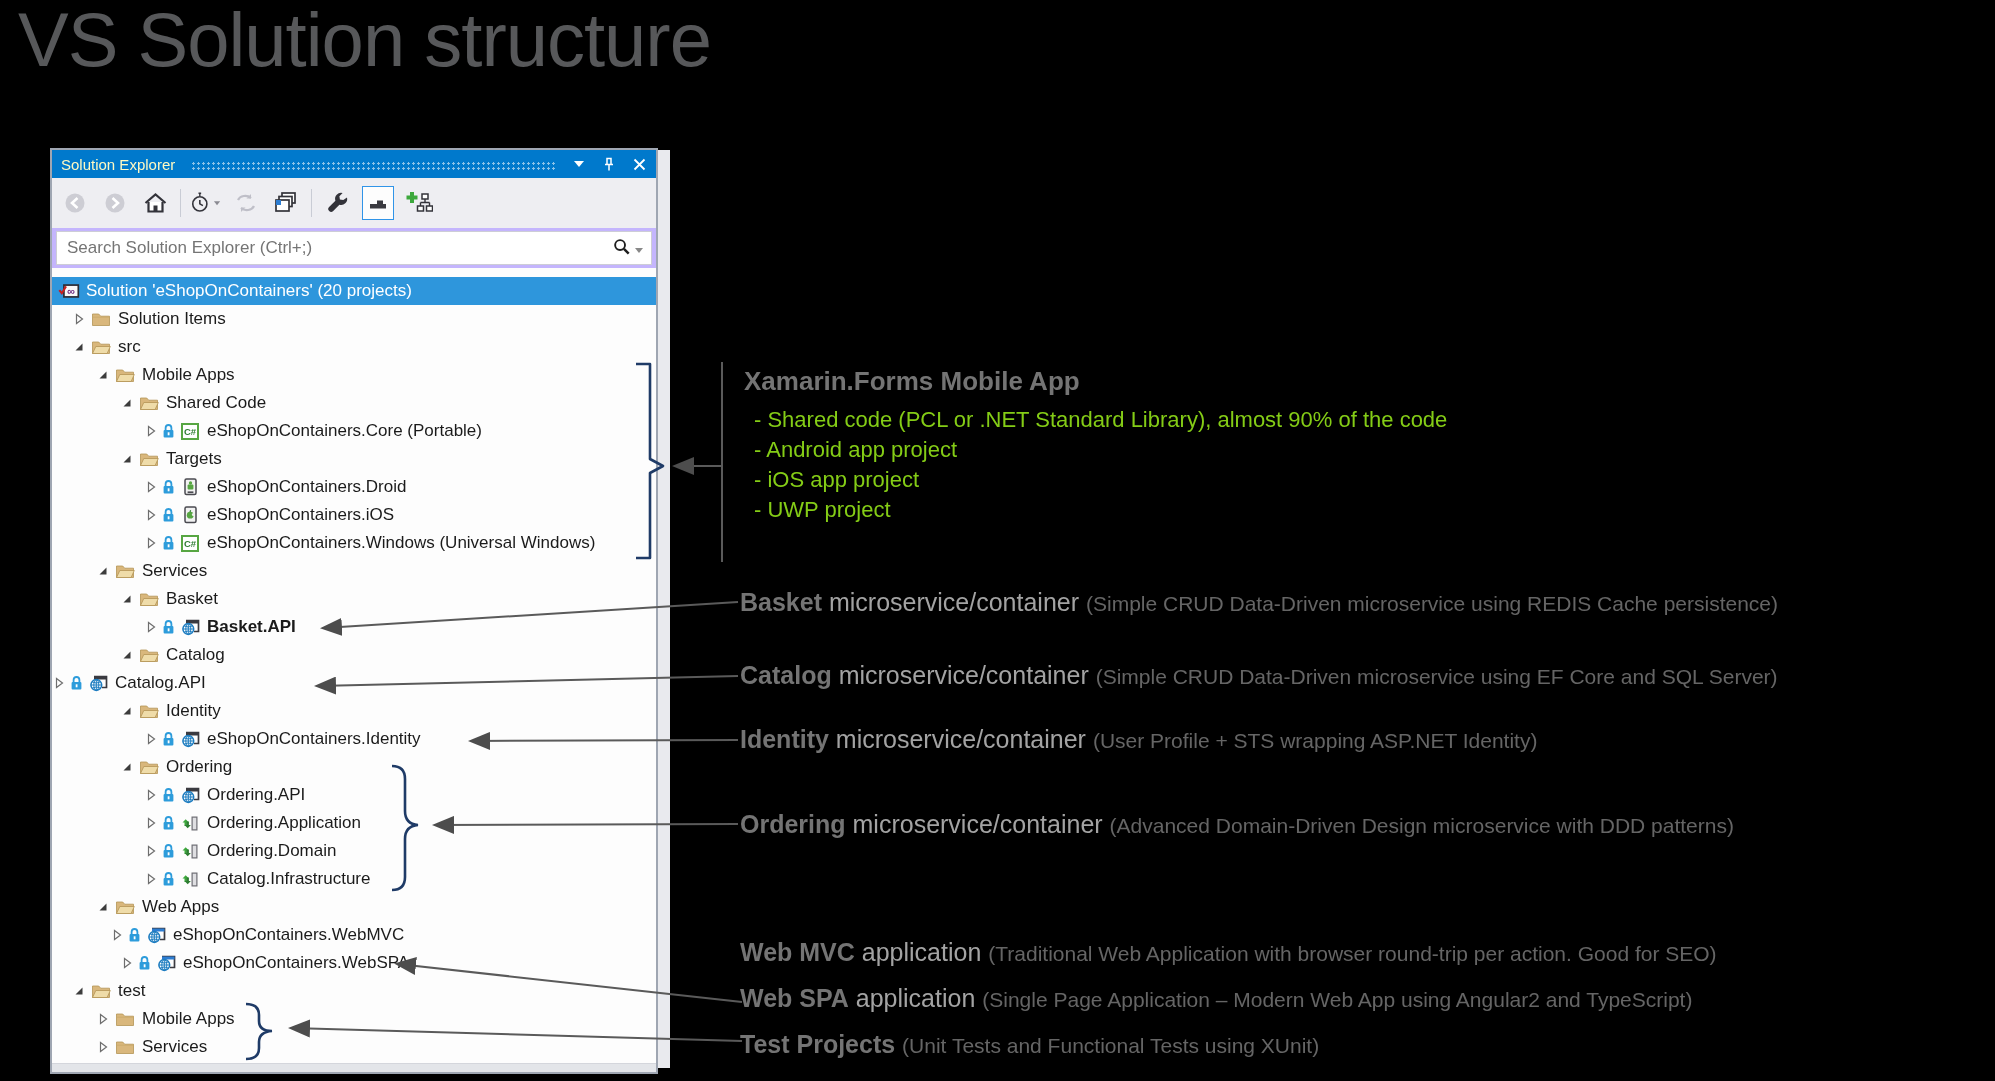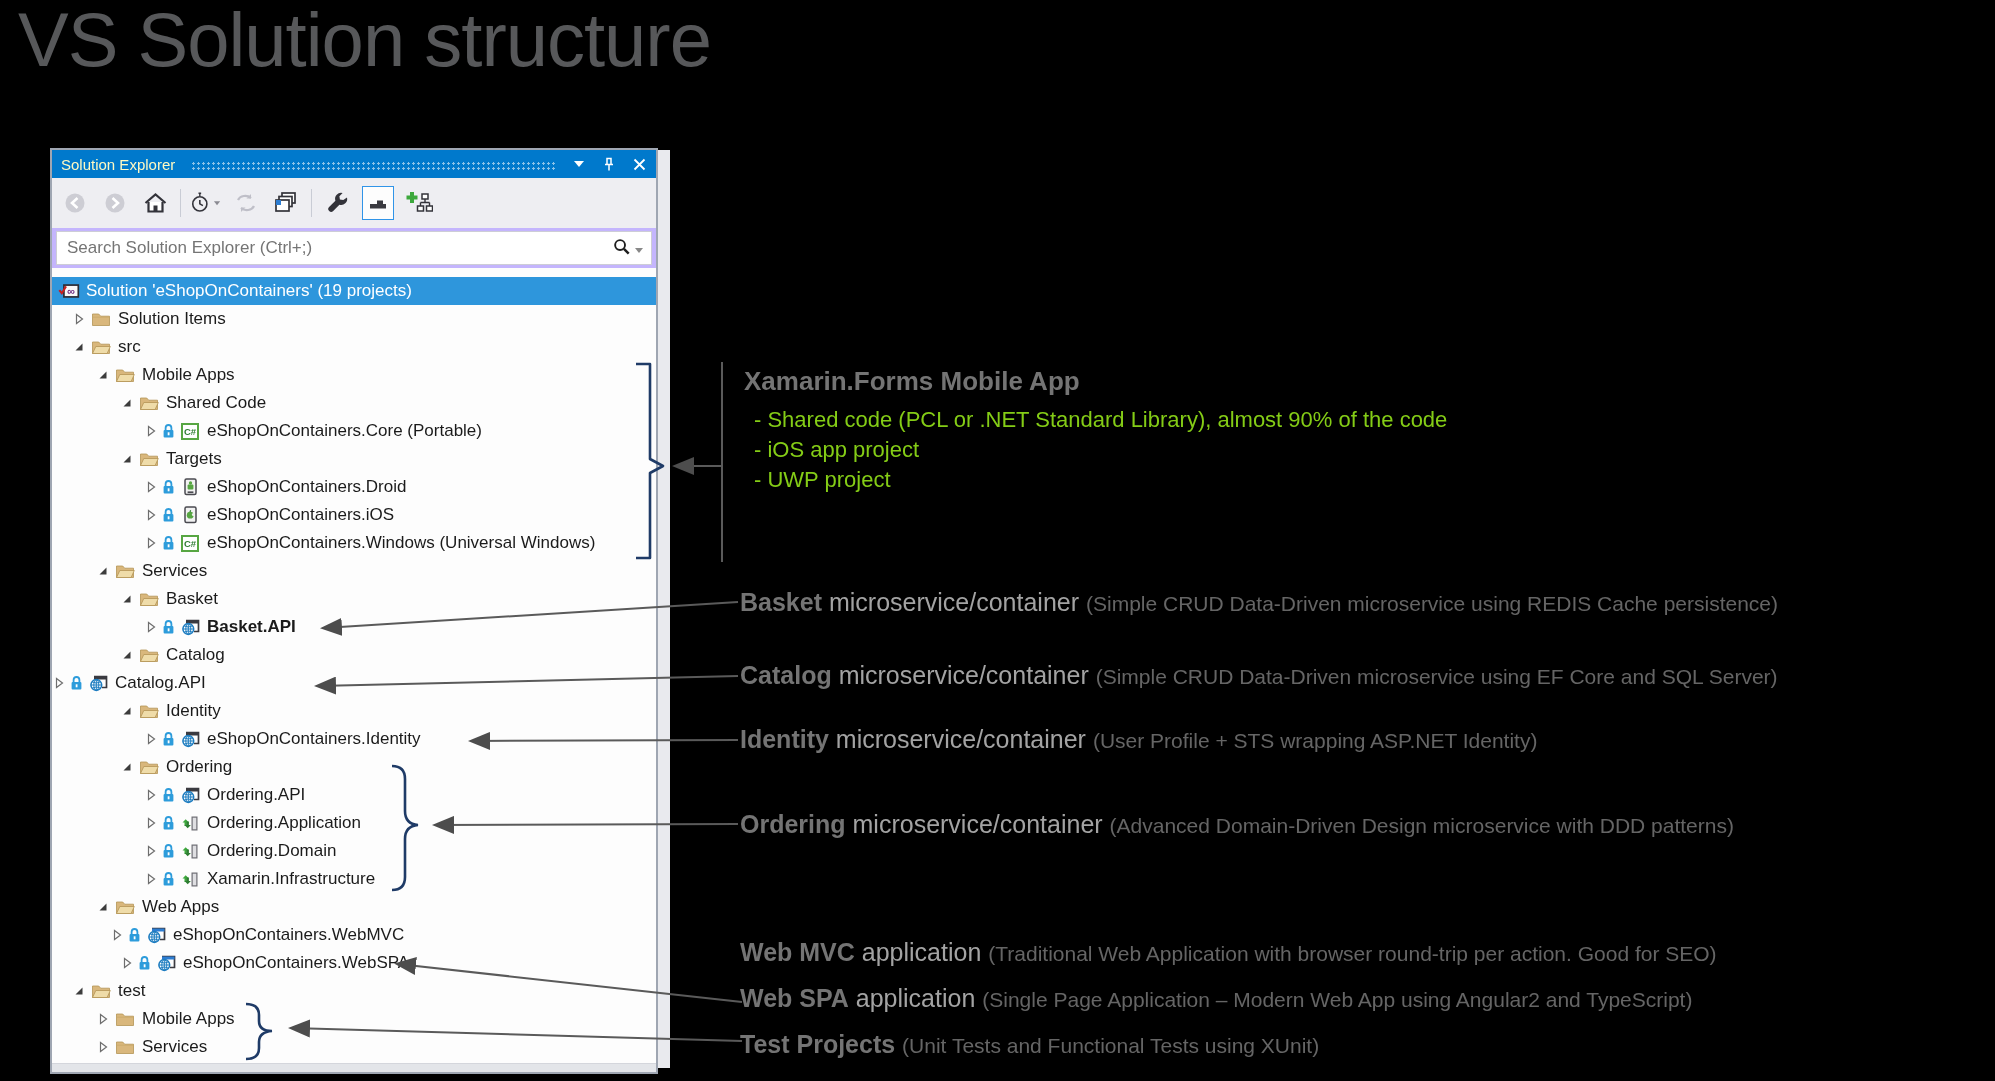"Solution 'eShopOnContainers' (19" span.tlabel { text: 19 -> 20 }
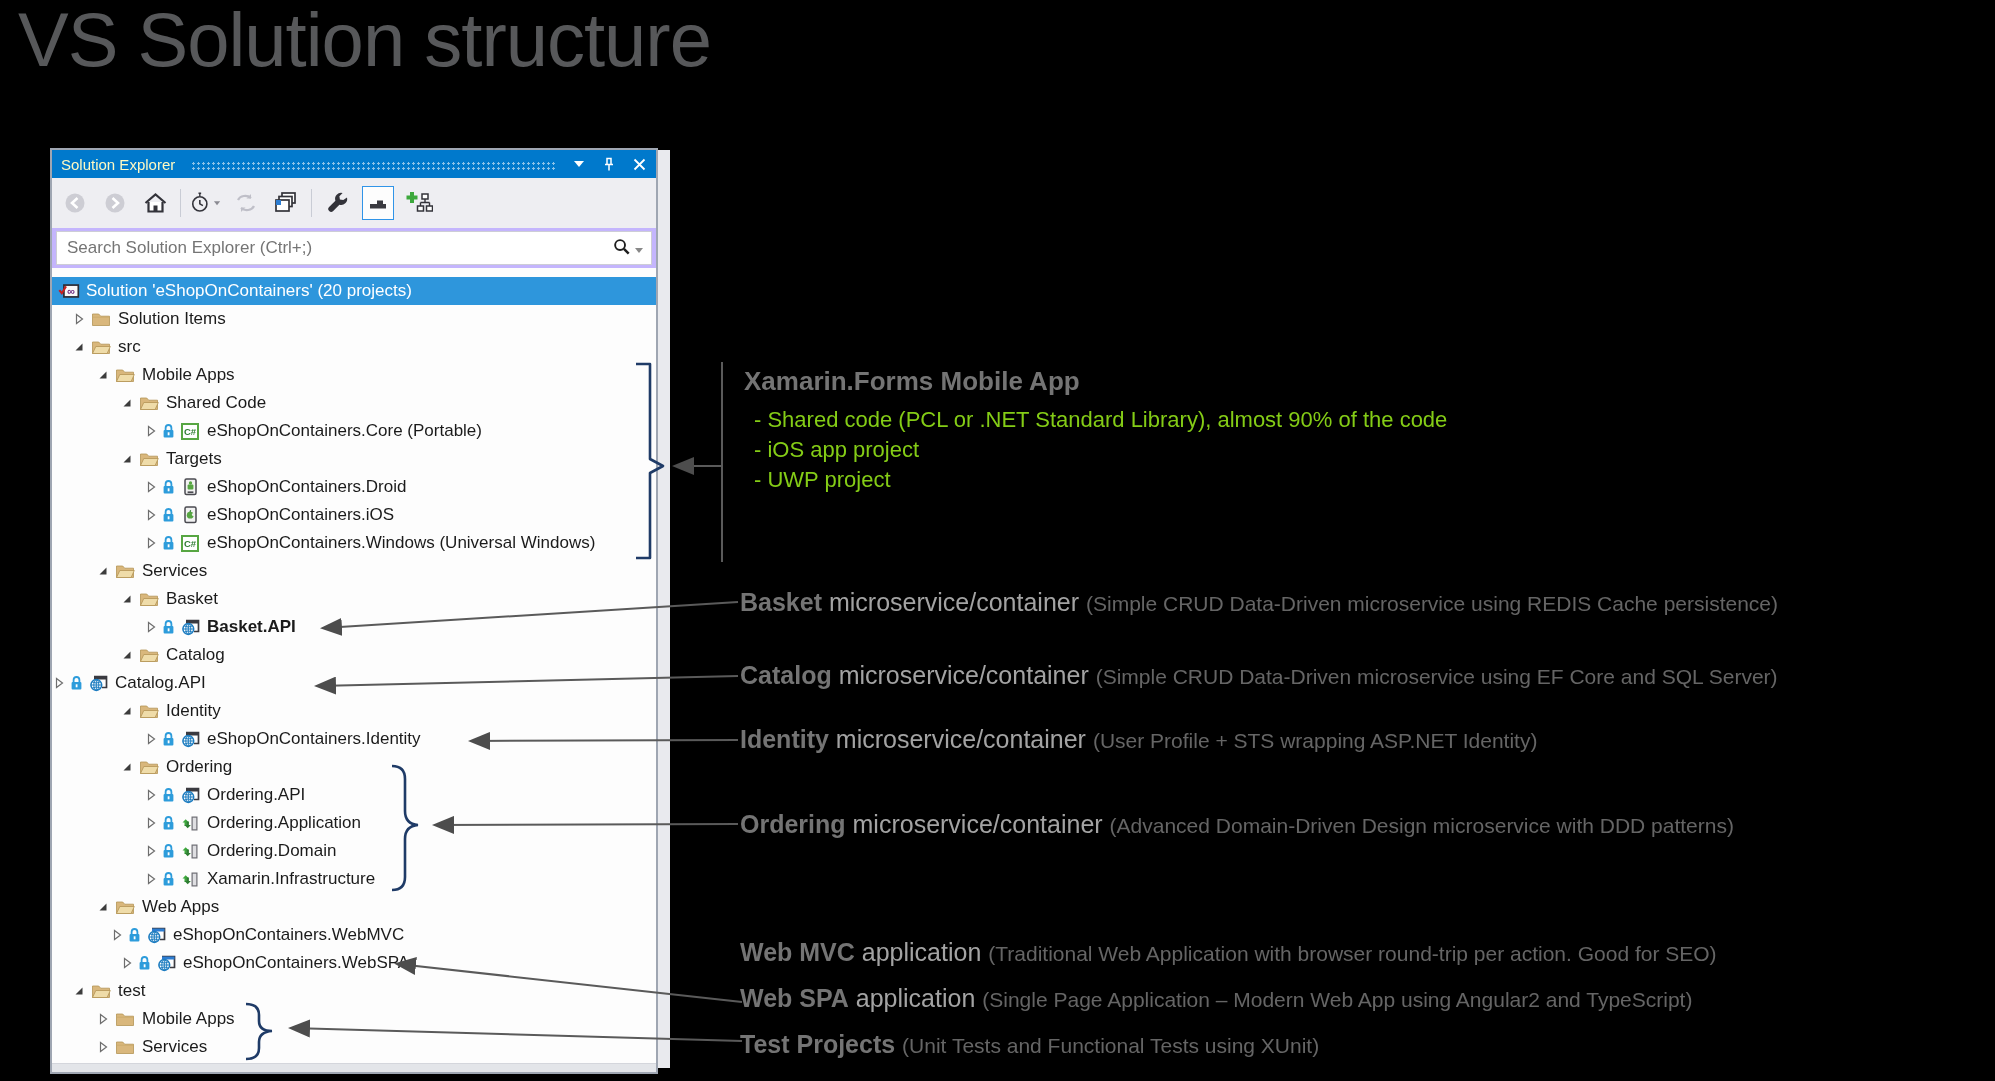"- Android app project" li { html: none -> <li>- Android app project</li> }
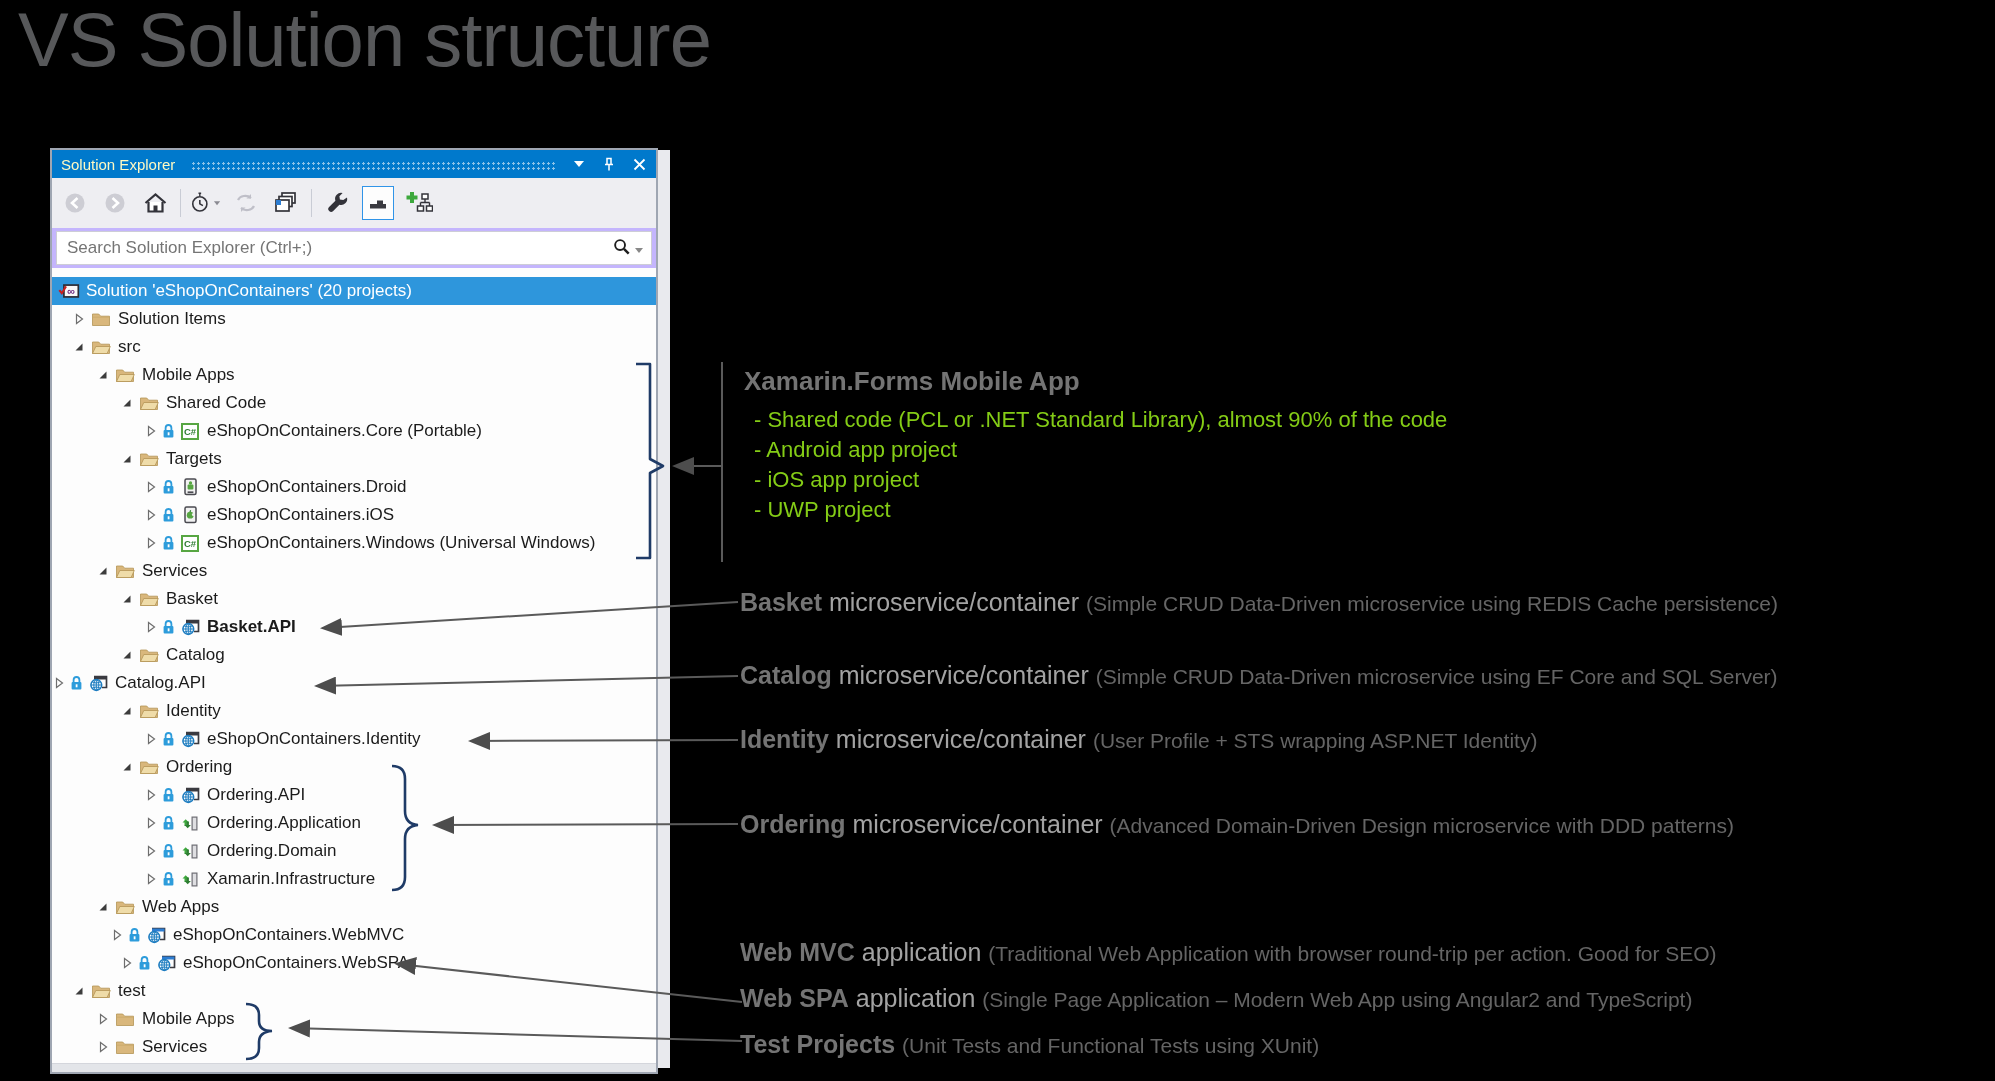"Xamarin.Infrastructure" span.tlabel { text: Xamarin.Infrastructure -> Catalog.Infrastructure }
